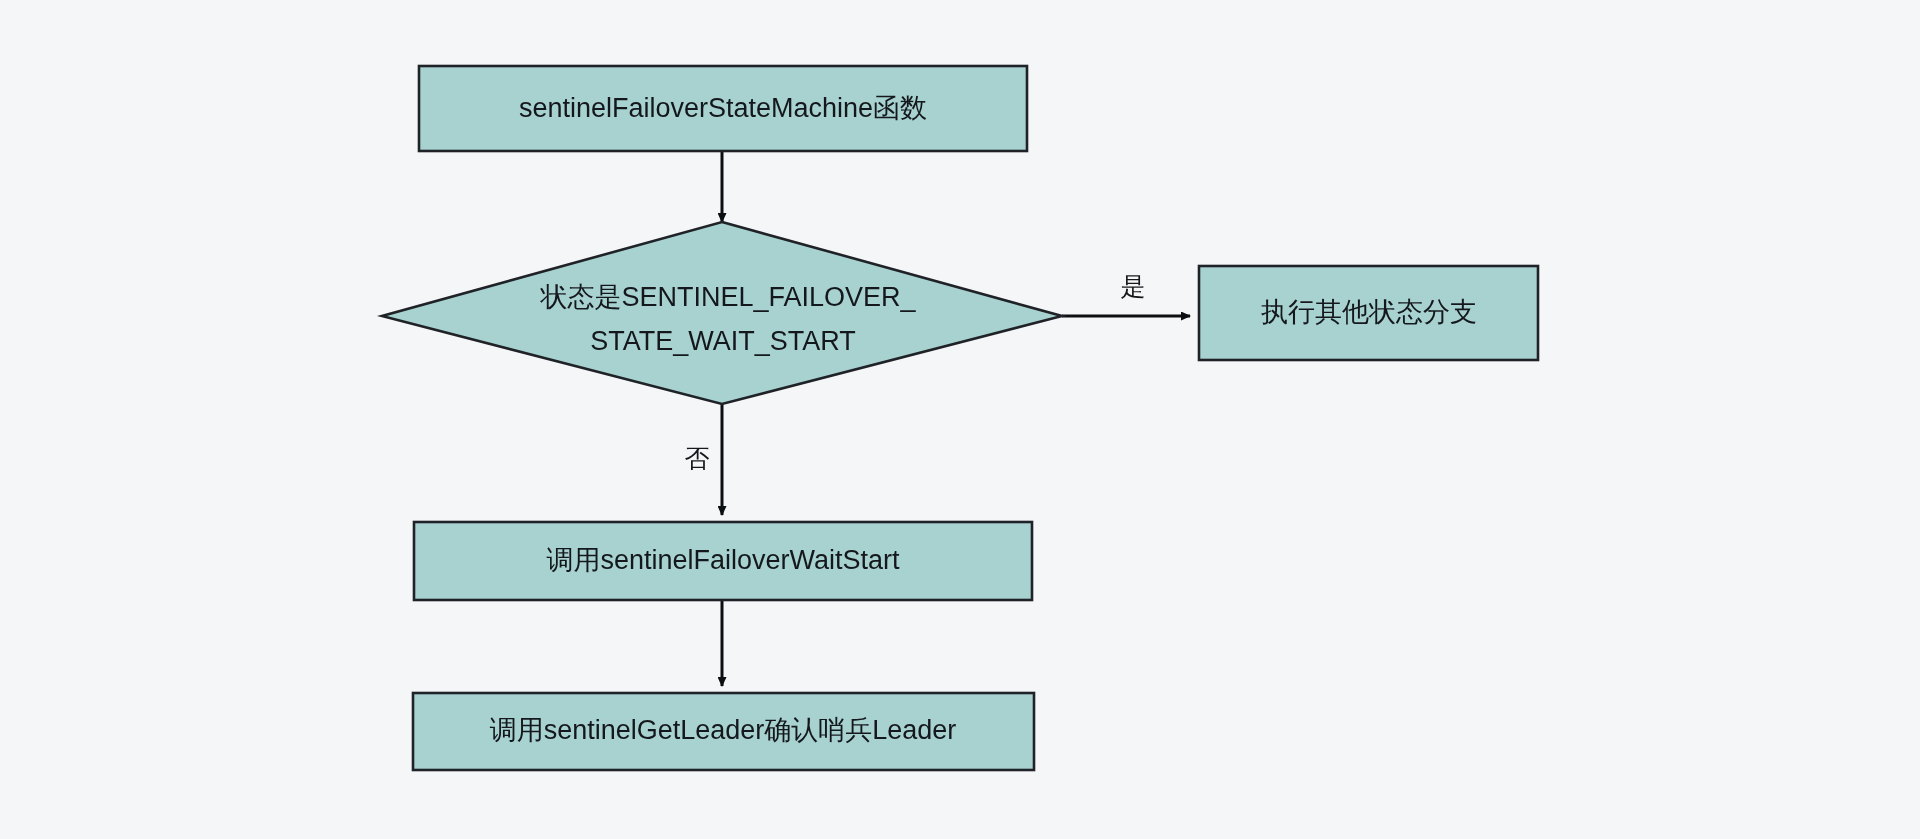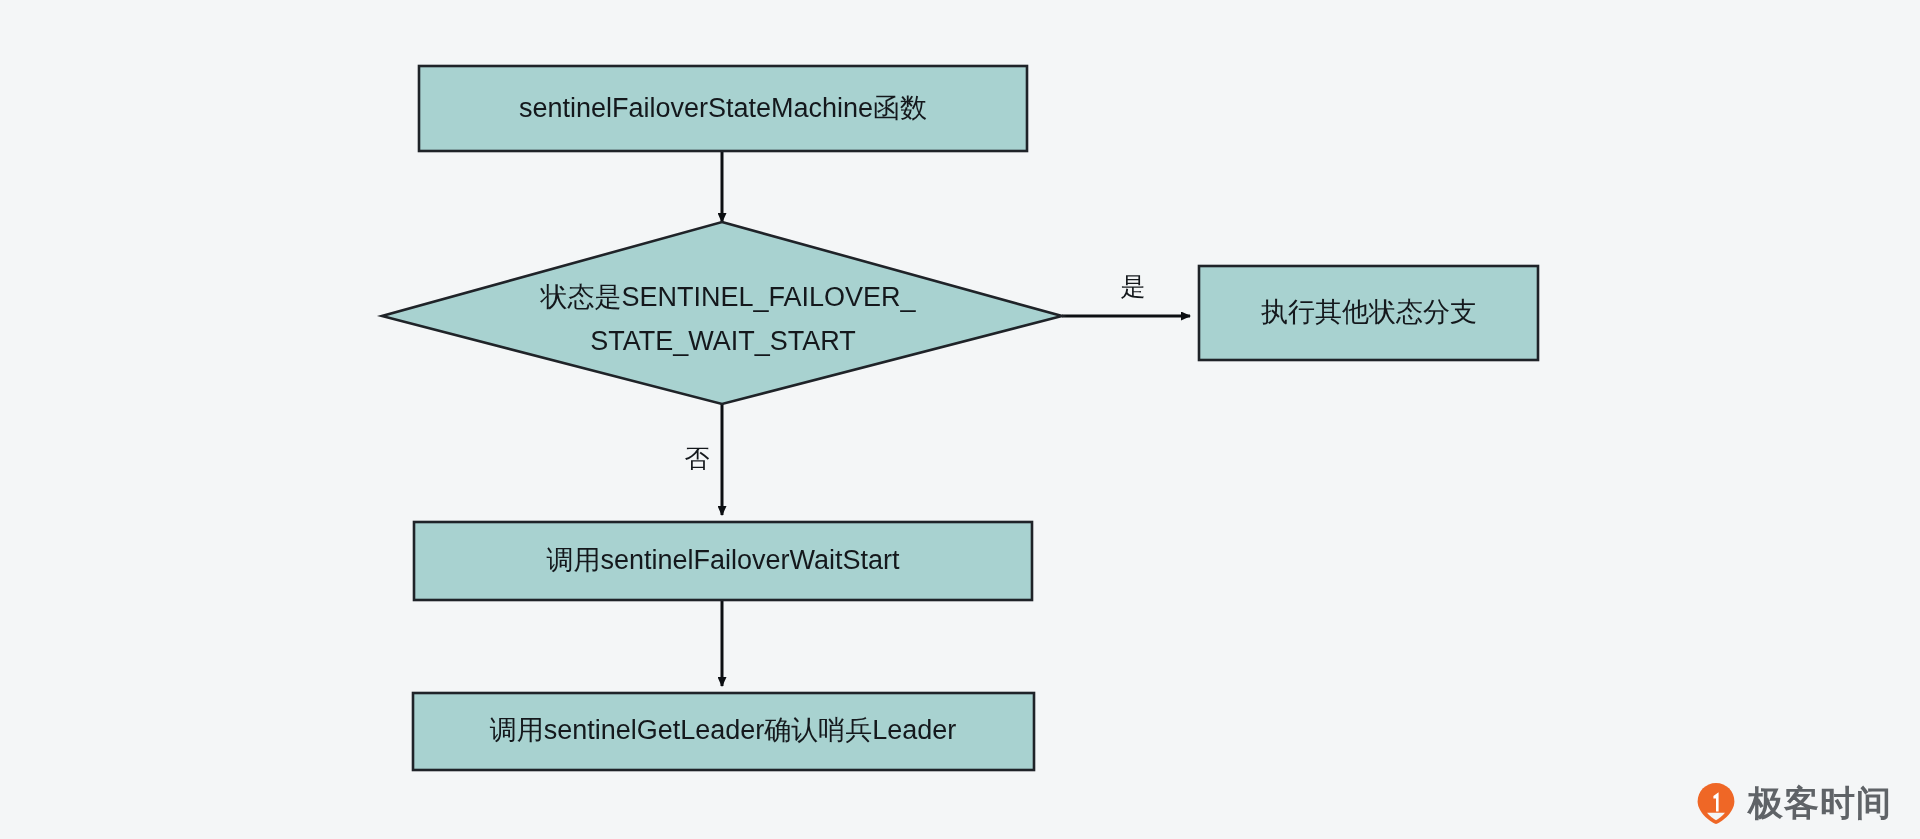"极客时间" div { html: <div> <div> <svg> <path></path> <path></path> <path></path> </svg> </div> <div>极客时间</div> </div> -> none }
